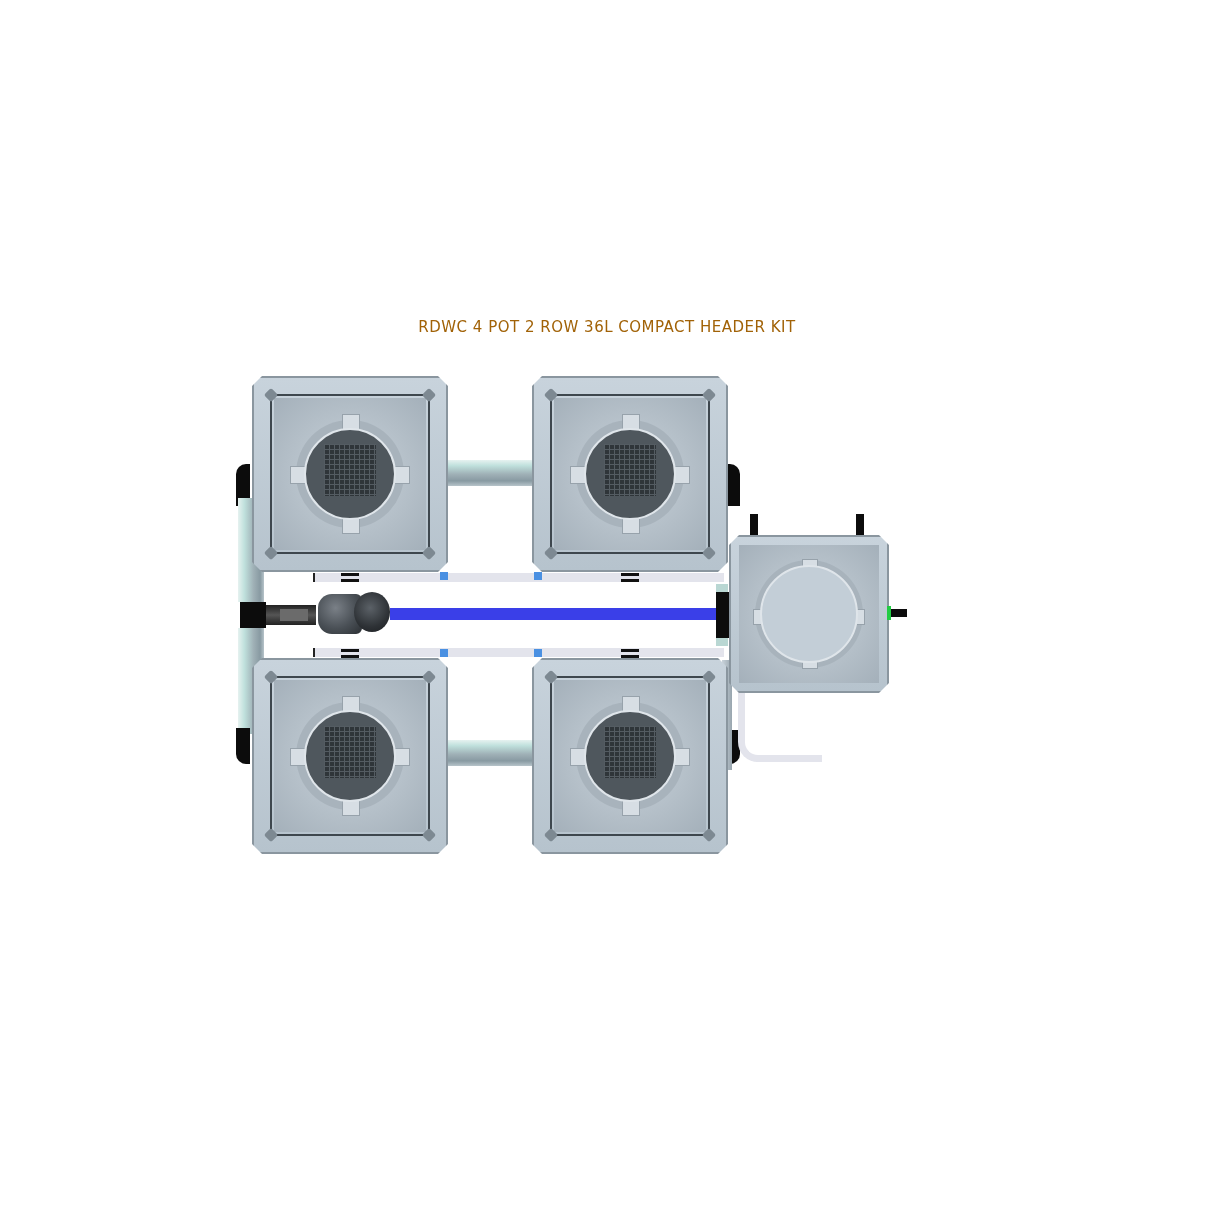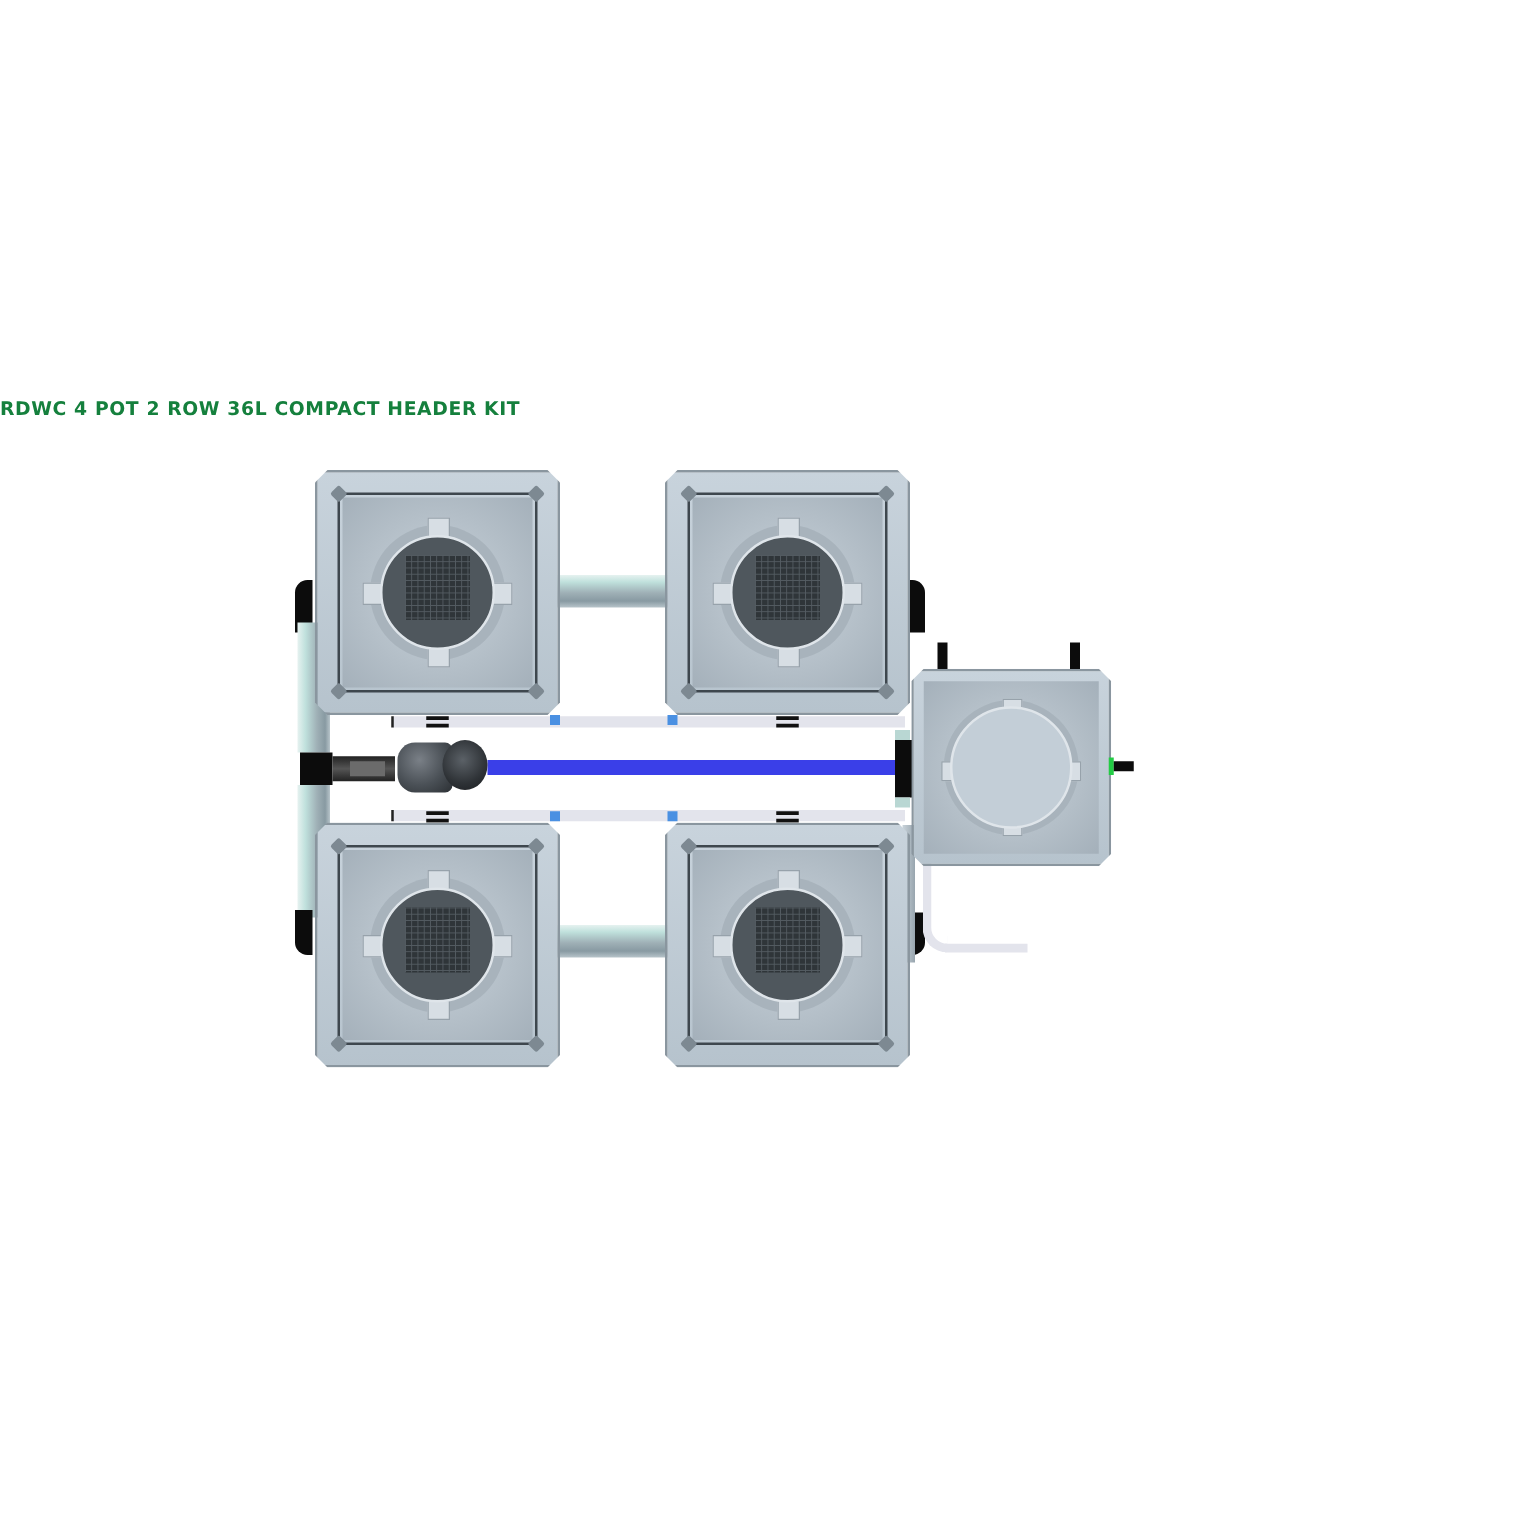"RDWC 4 POT 2 ROW" .title { color: #15803d -> #a16207; font-weight: bold -> normal; text-align: left -> center }
